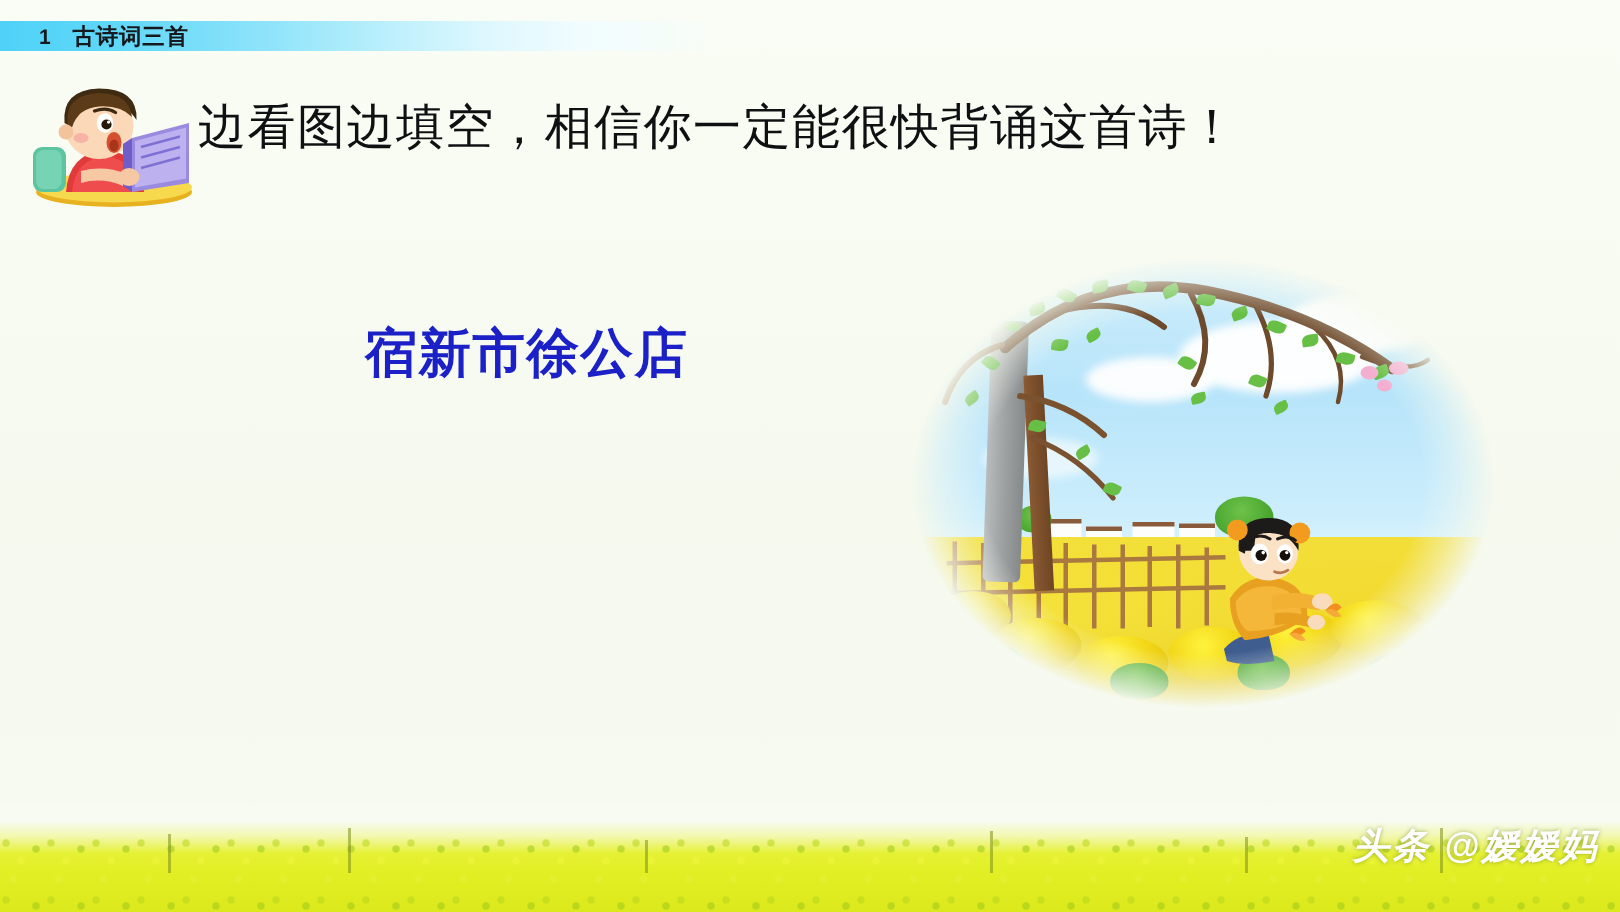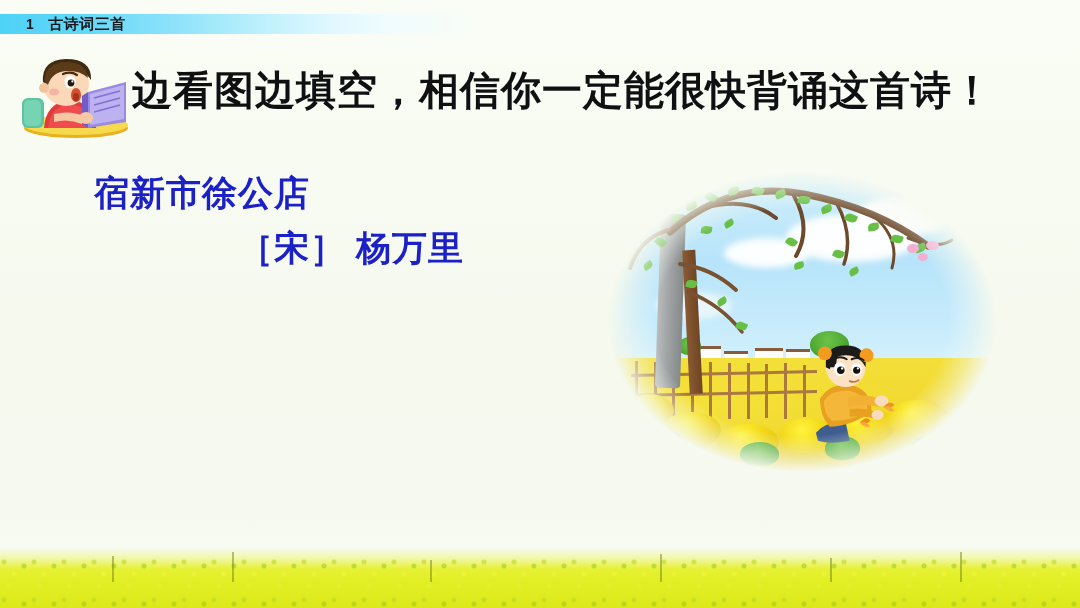"边看图边填空，相信你一定能很快背诵这首诗！" #main-heading { font-size: 40px -> 32px; font-weight: bold -> normal }
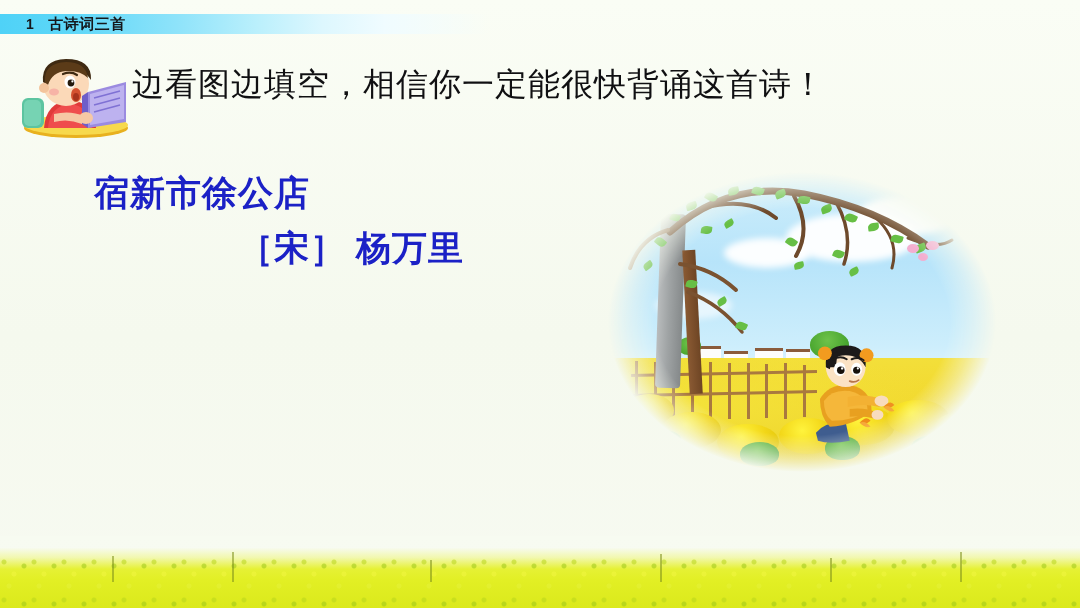"宿新市徐公店" .poem-title { margin-top: none -> 42px; text-align: left -> center }
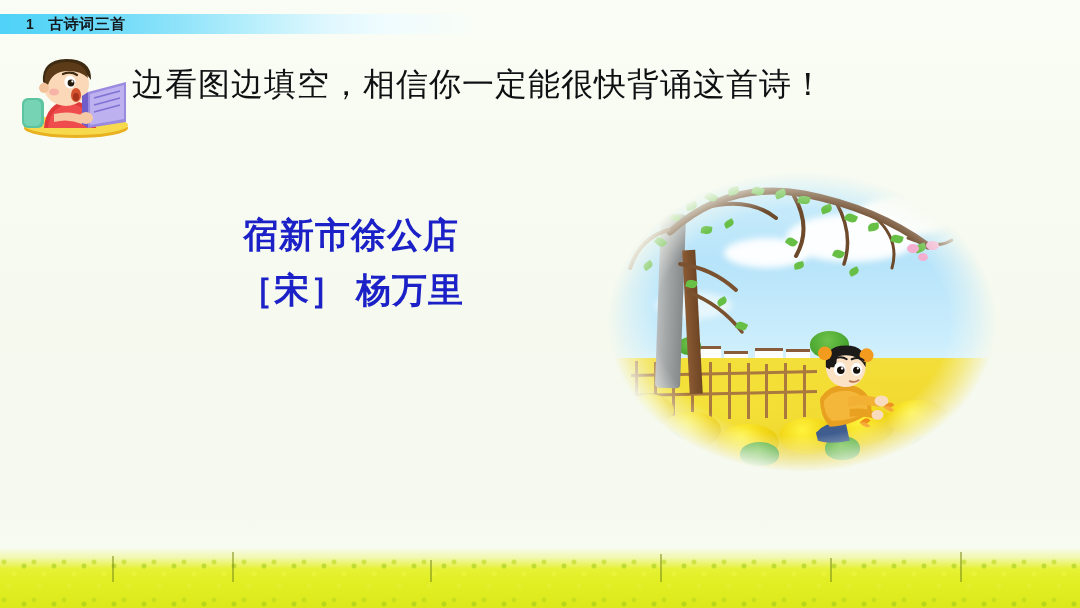"［宋］ 杨万里" div.poem-line { html: <div>［宋］ 杨万里</div> -> none }
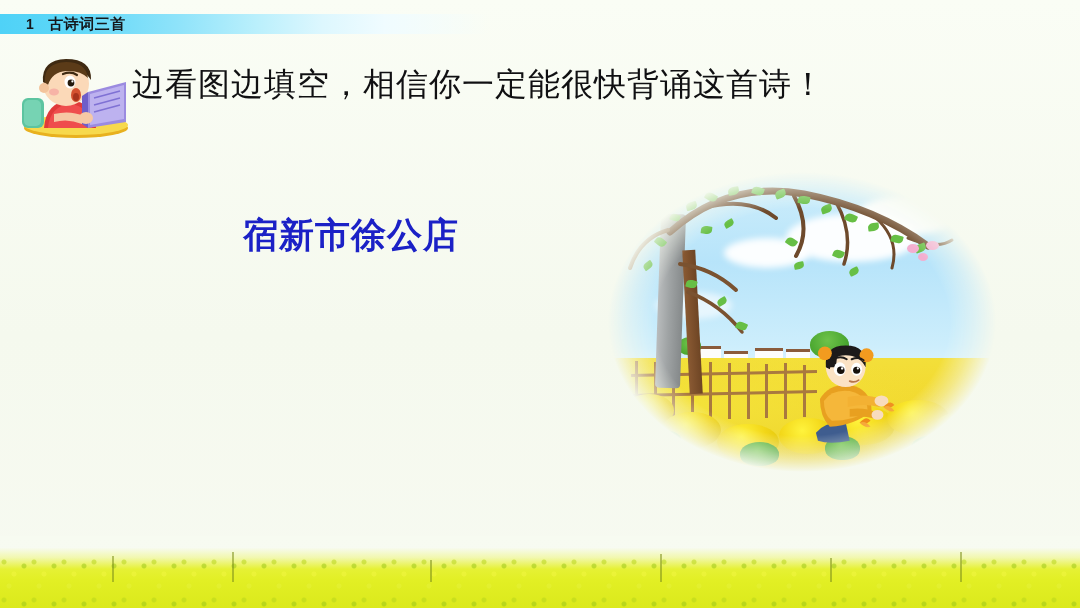"头条 @嫒嫒妈" div { html: none -> <div>头条 @嫒嫒妈</div> }
